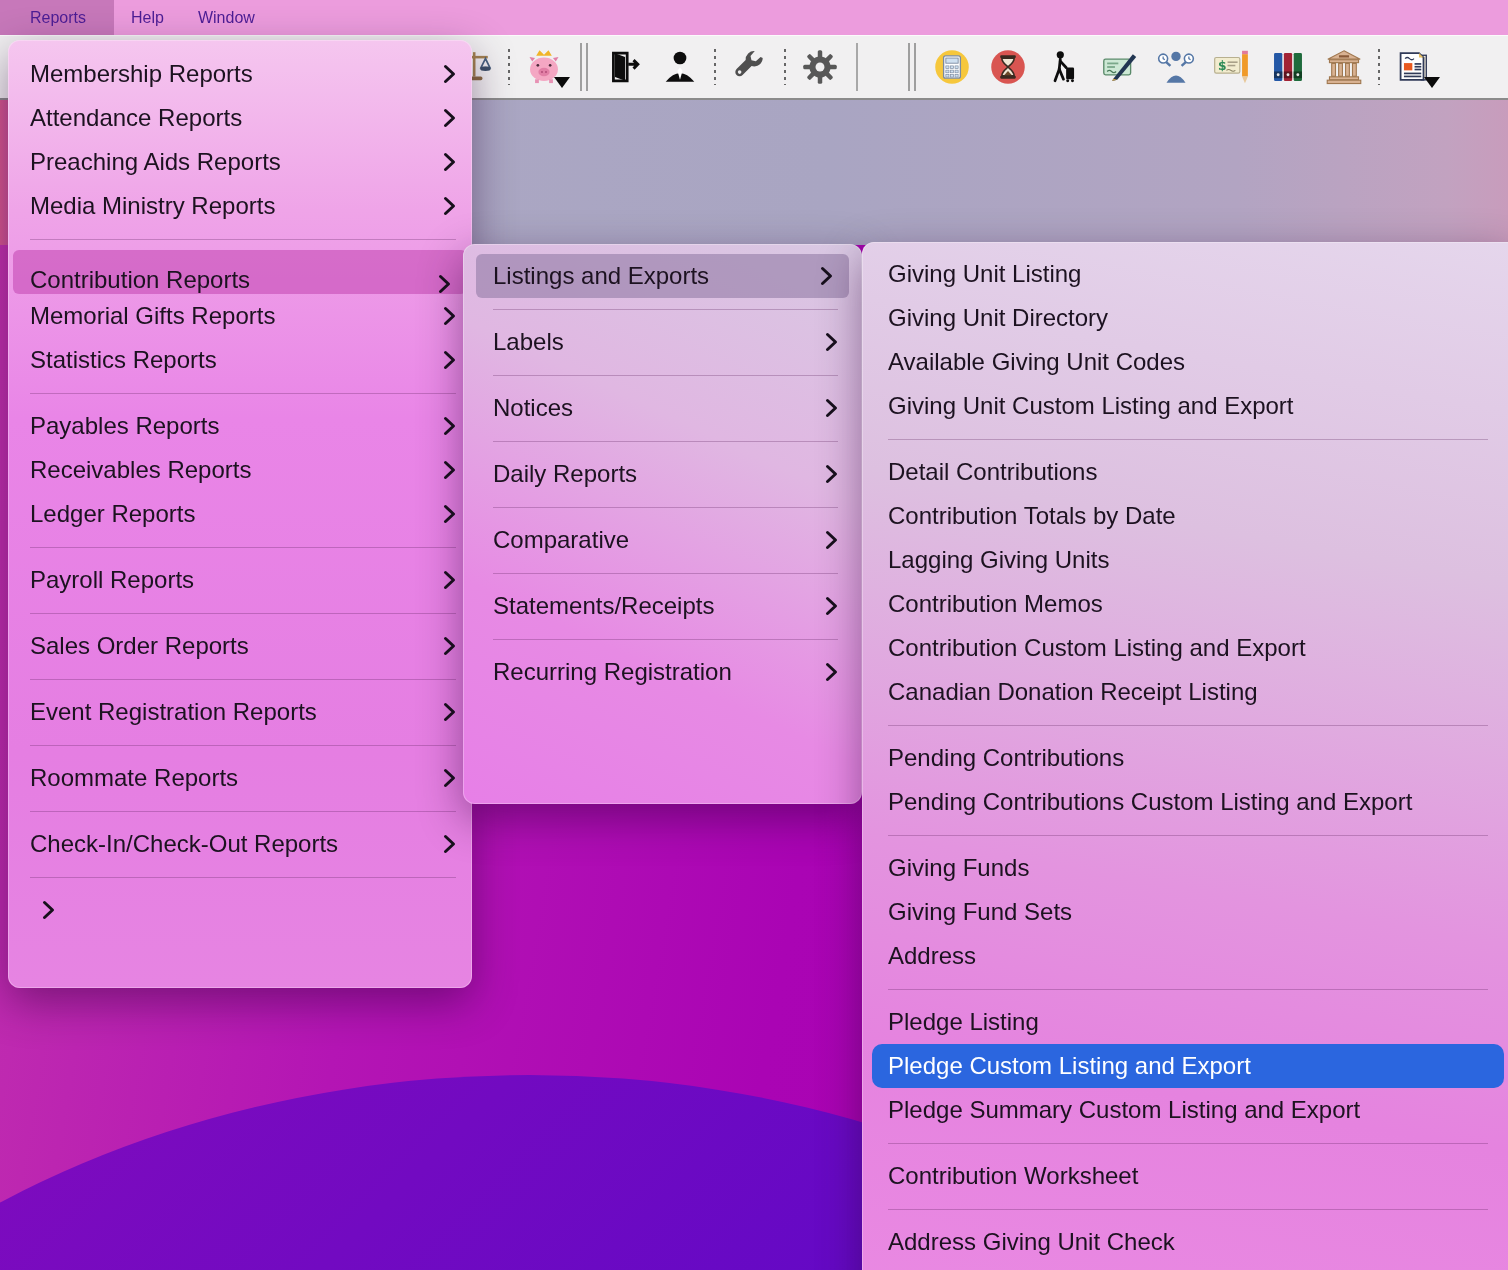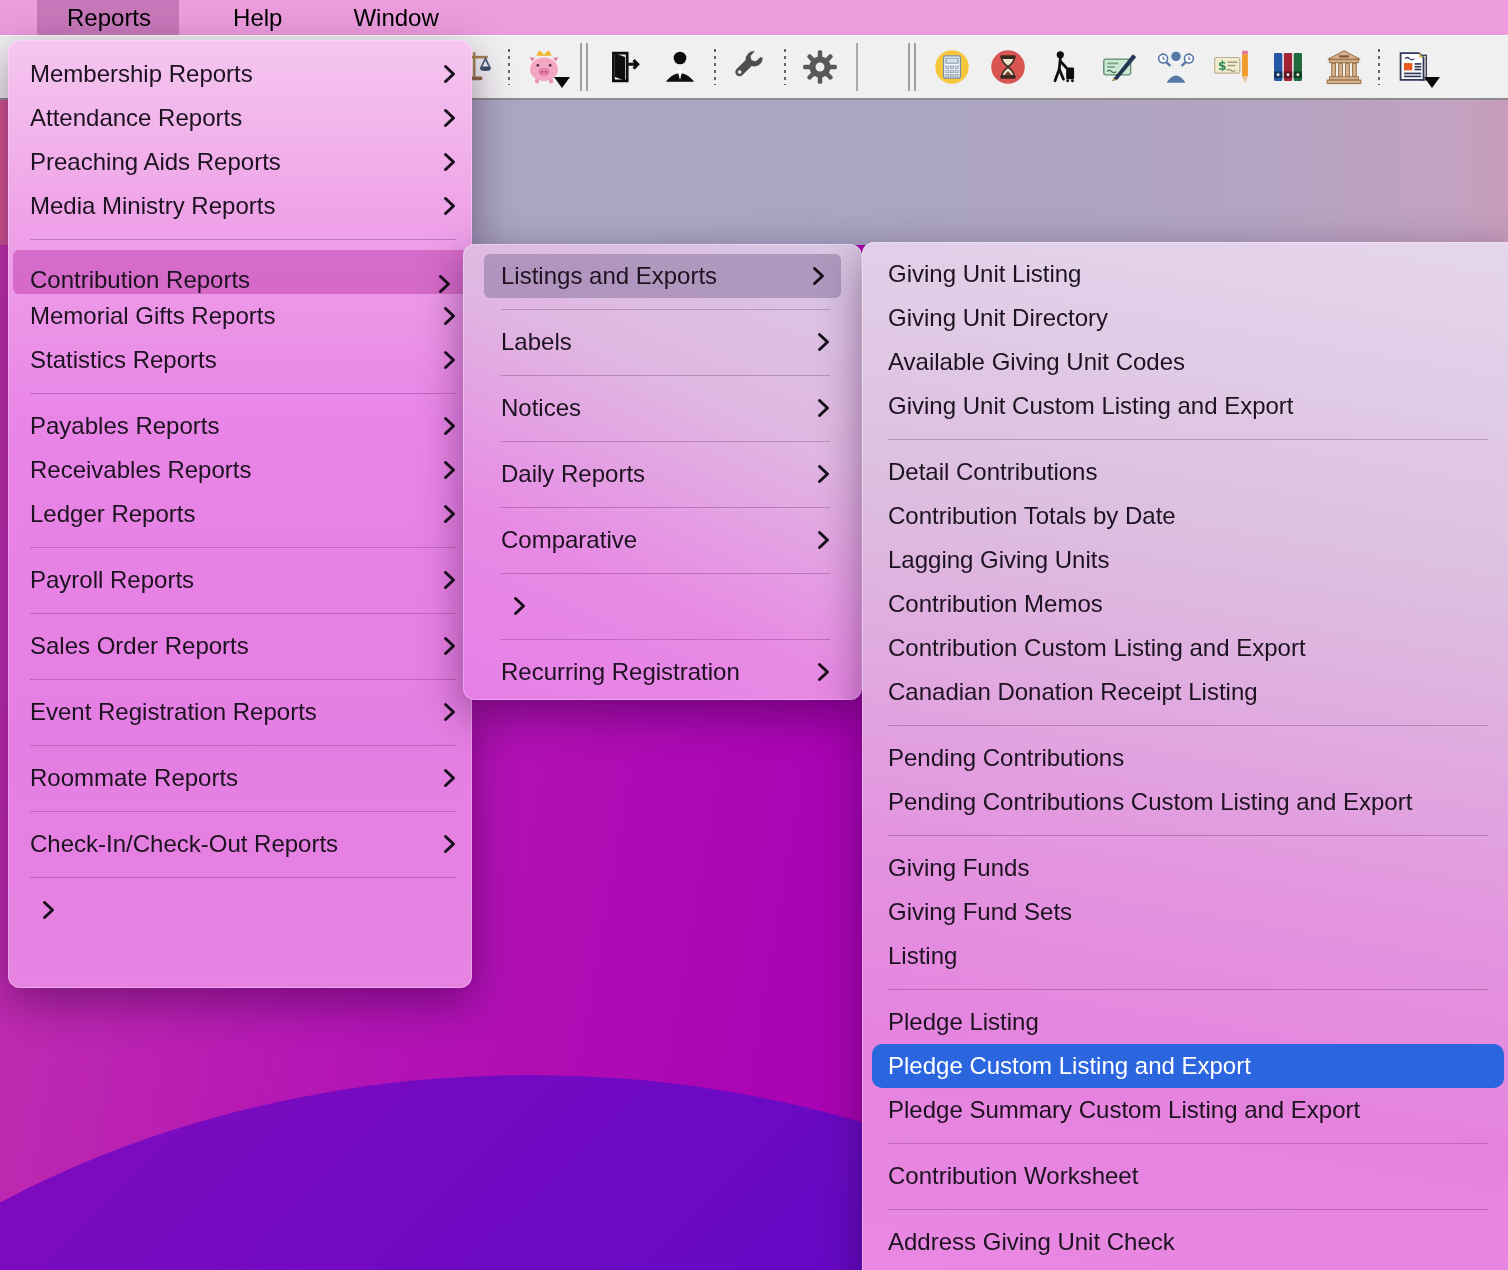"Reports" .mb-item { color: #000000 -> #4c1d95; font-size: 24px -> 16px; margin-left: 37px -> none }
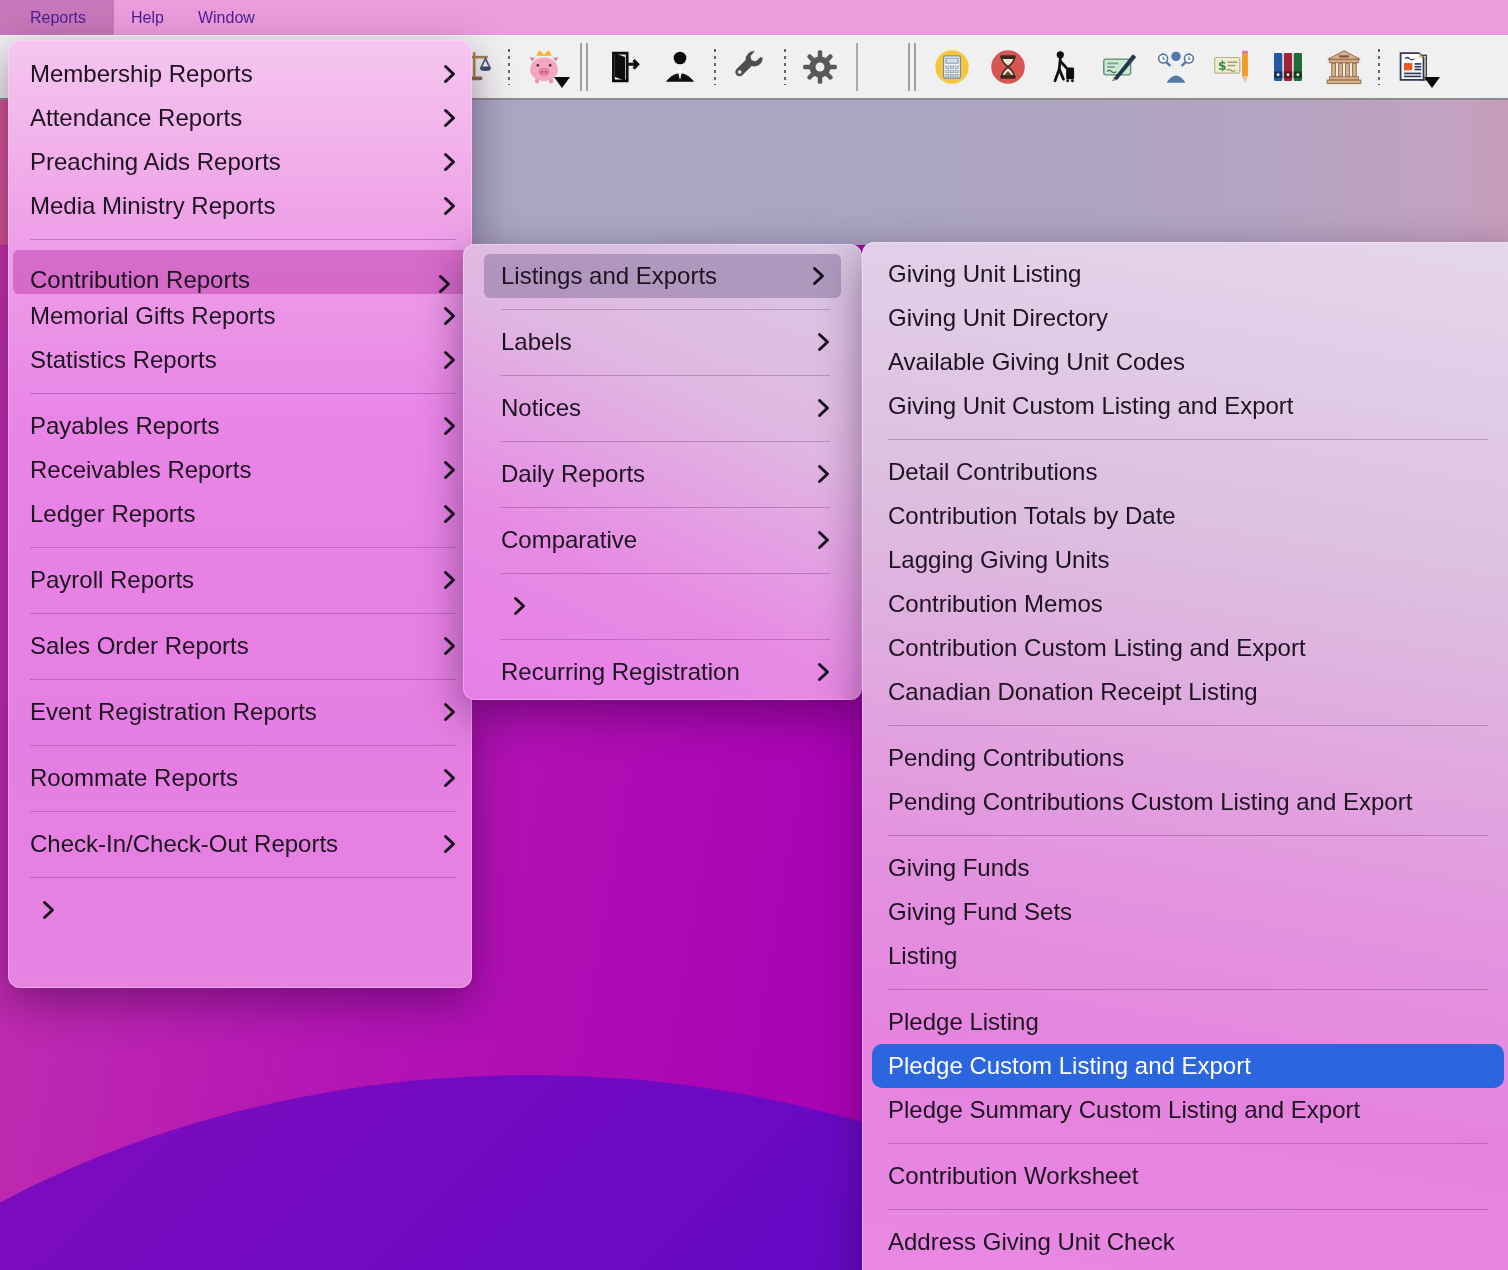"Listings and Exports" .panel.p2 { height: 456px -> 560px; padding: 10px 16px 6px -> 10px 8px 6px }
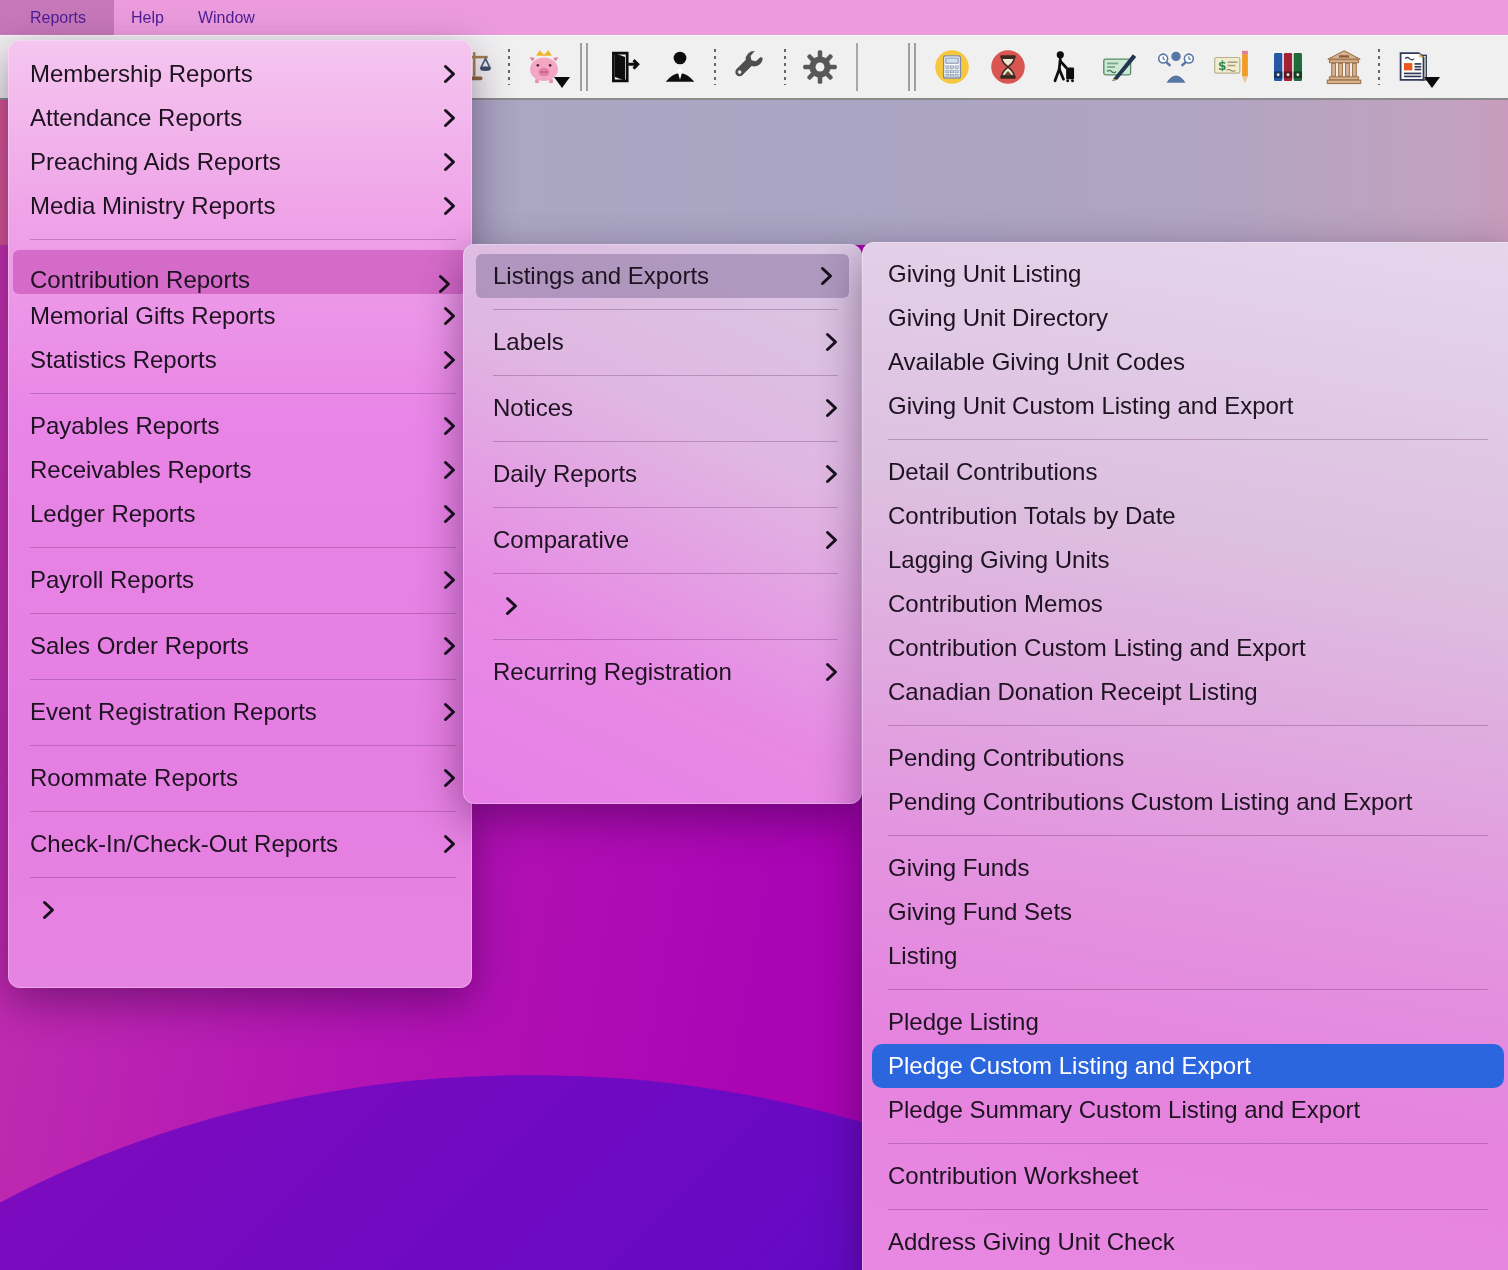"Statements/Receipts" span.mi-label { html: none -> <span>Statements/Receipts</span> }
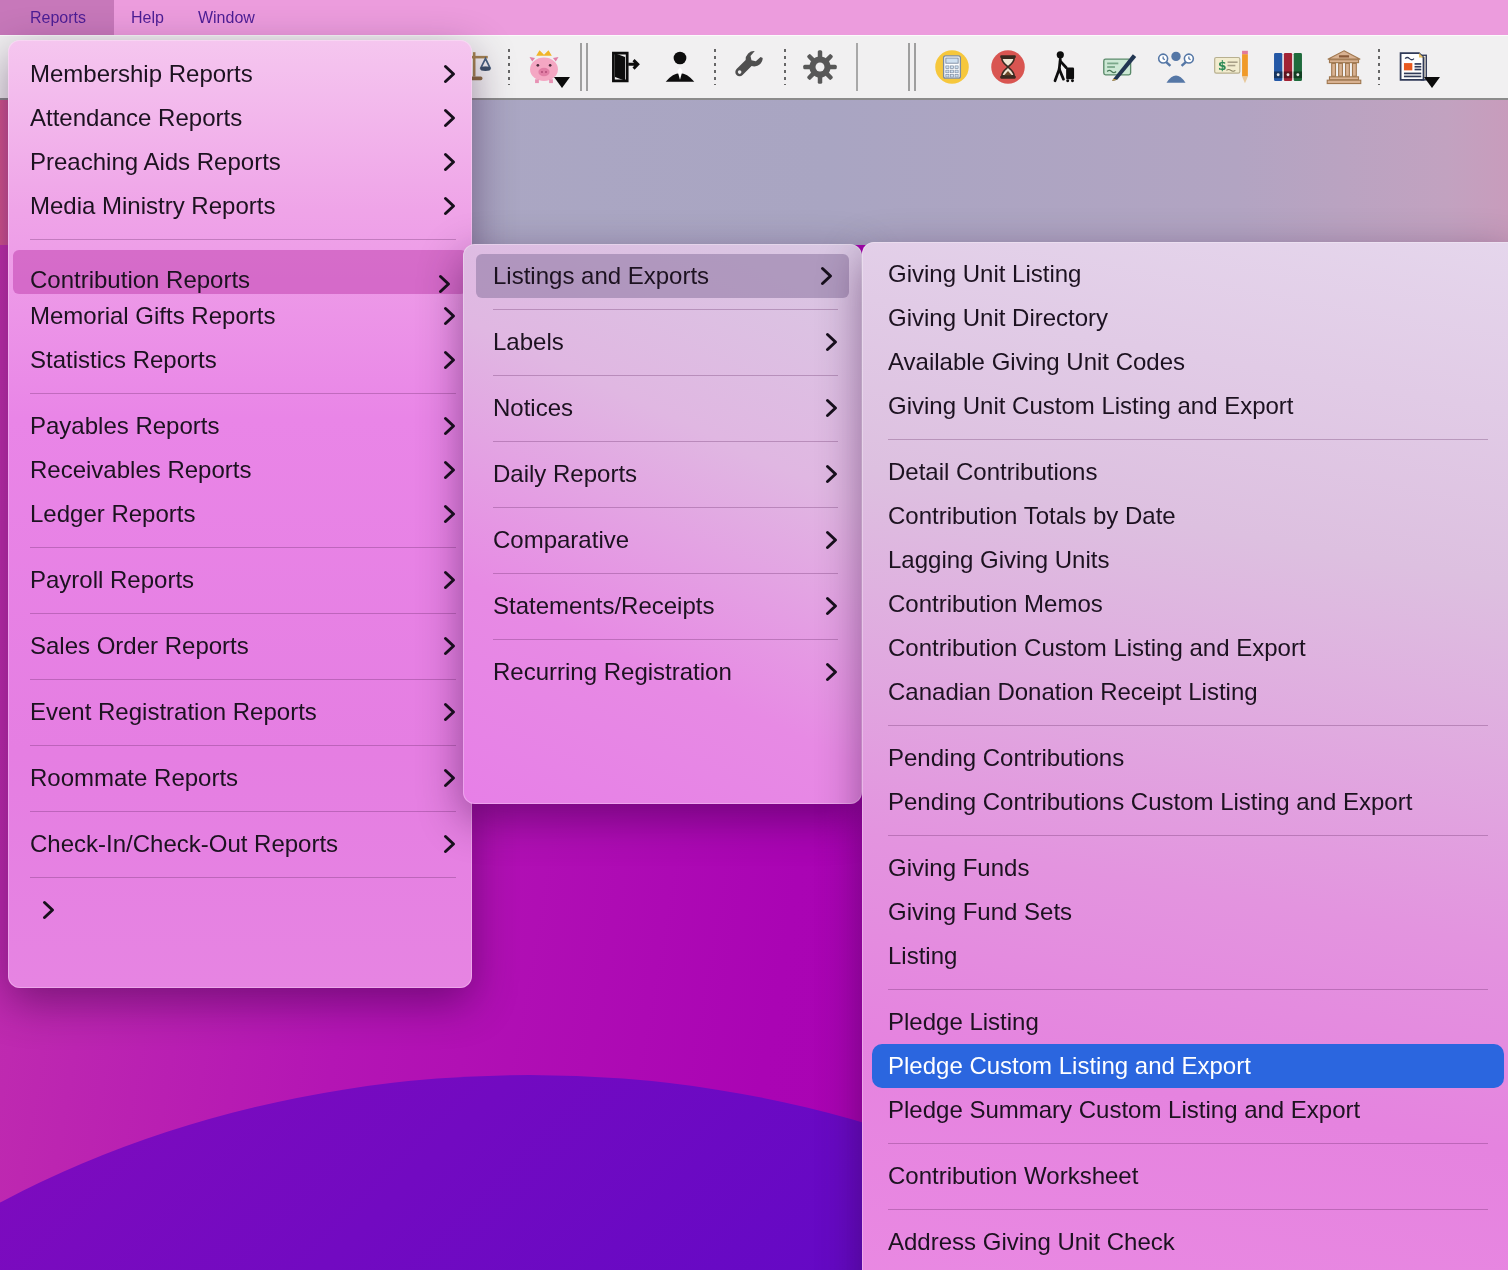"Listing" span.mi-label { text: Listing -> Address }
